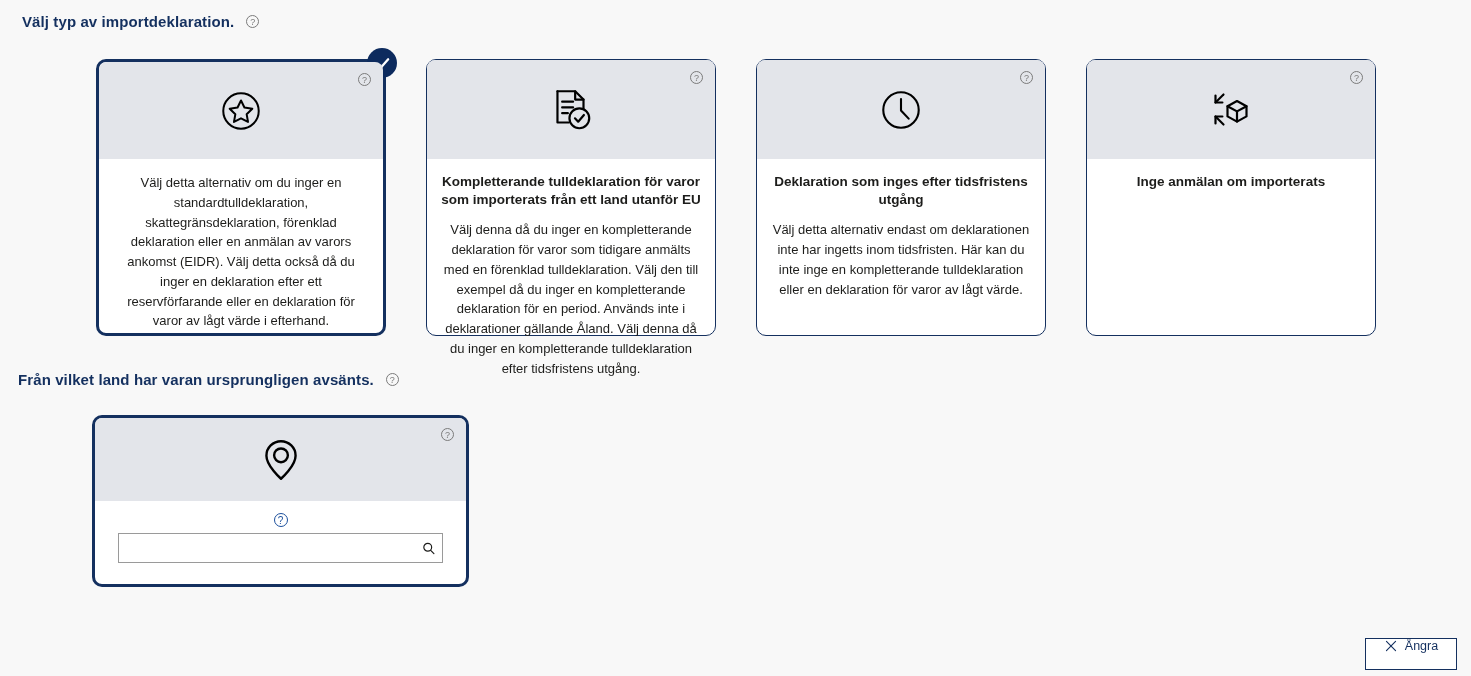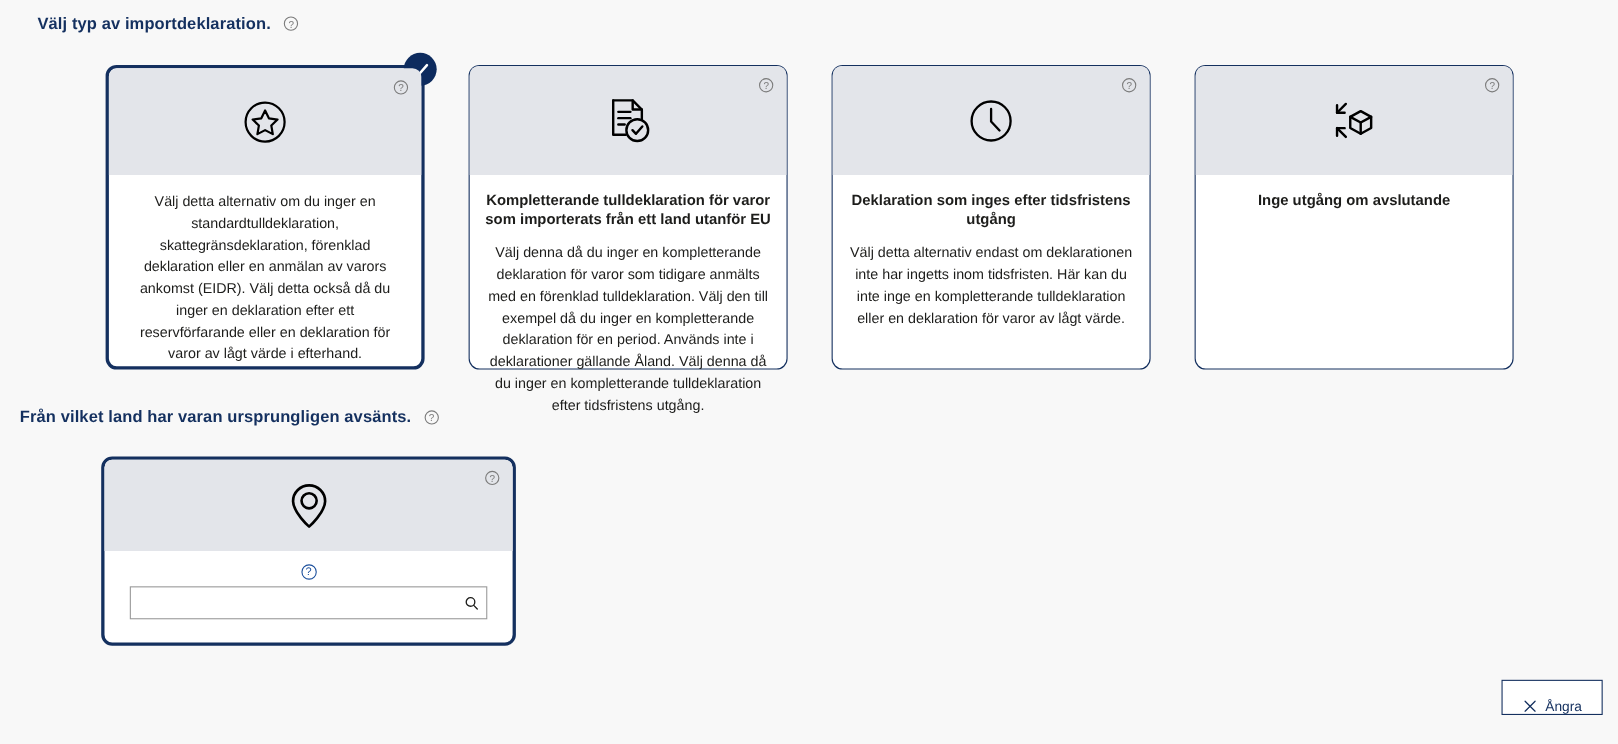"Välj typ av importdeklaration." .heading-1 { left: 34px -> 22px }
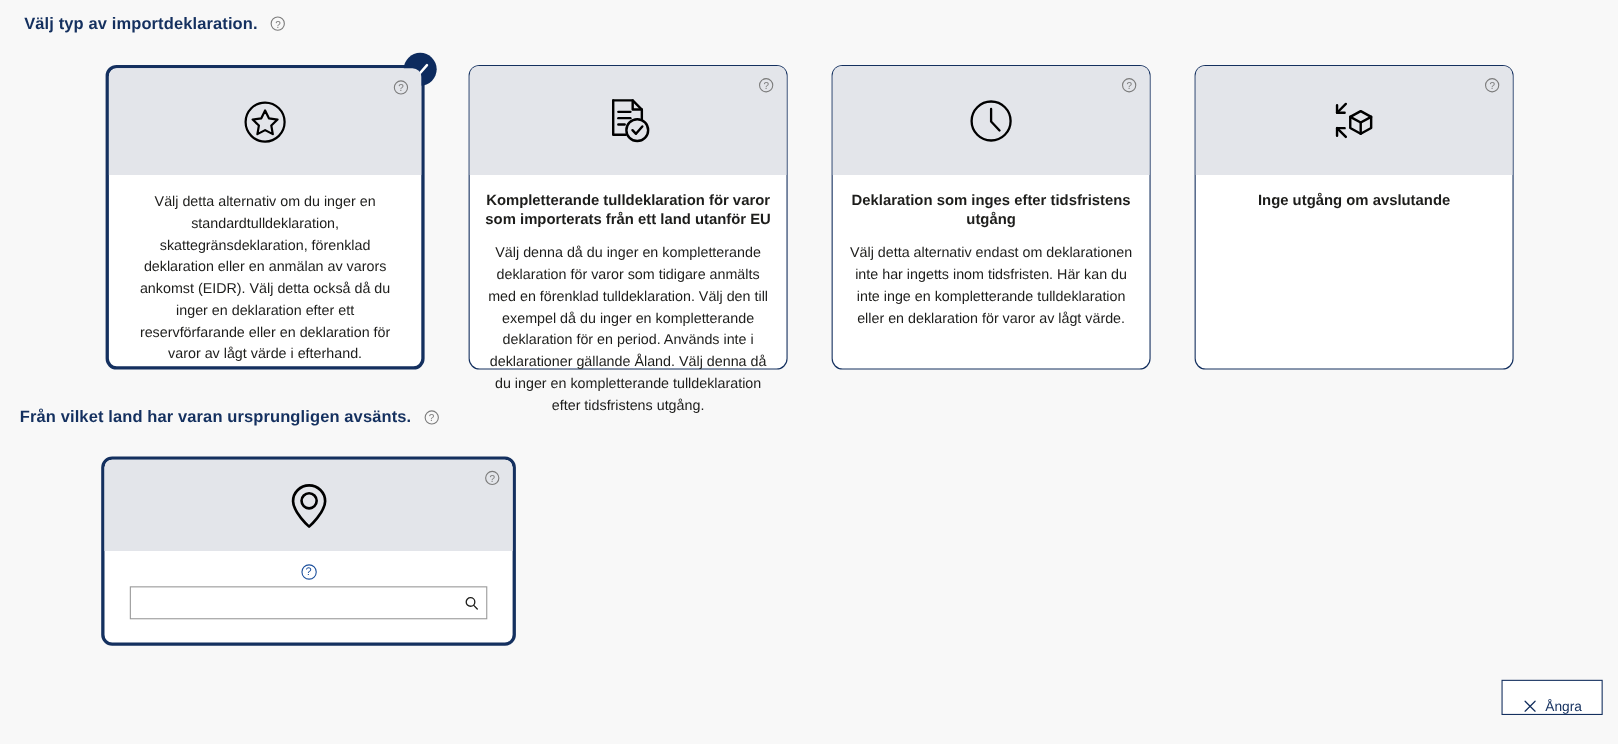"Inge utgång om avslutande" div.card-title { text: utgång om avslutande -> anmälan om importerats }
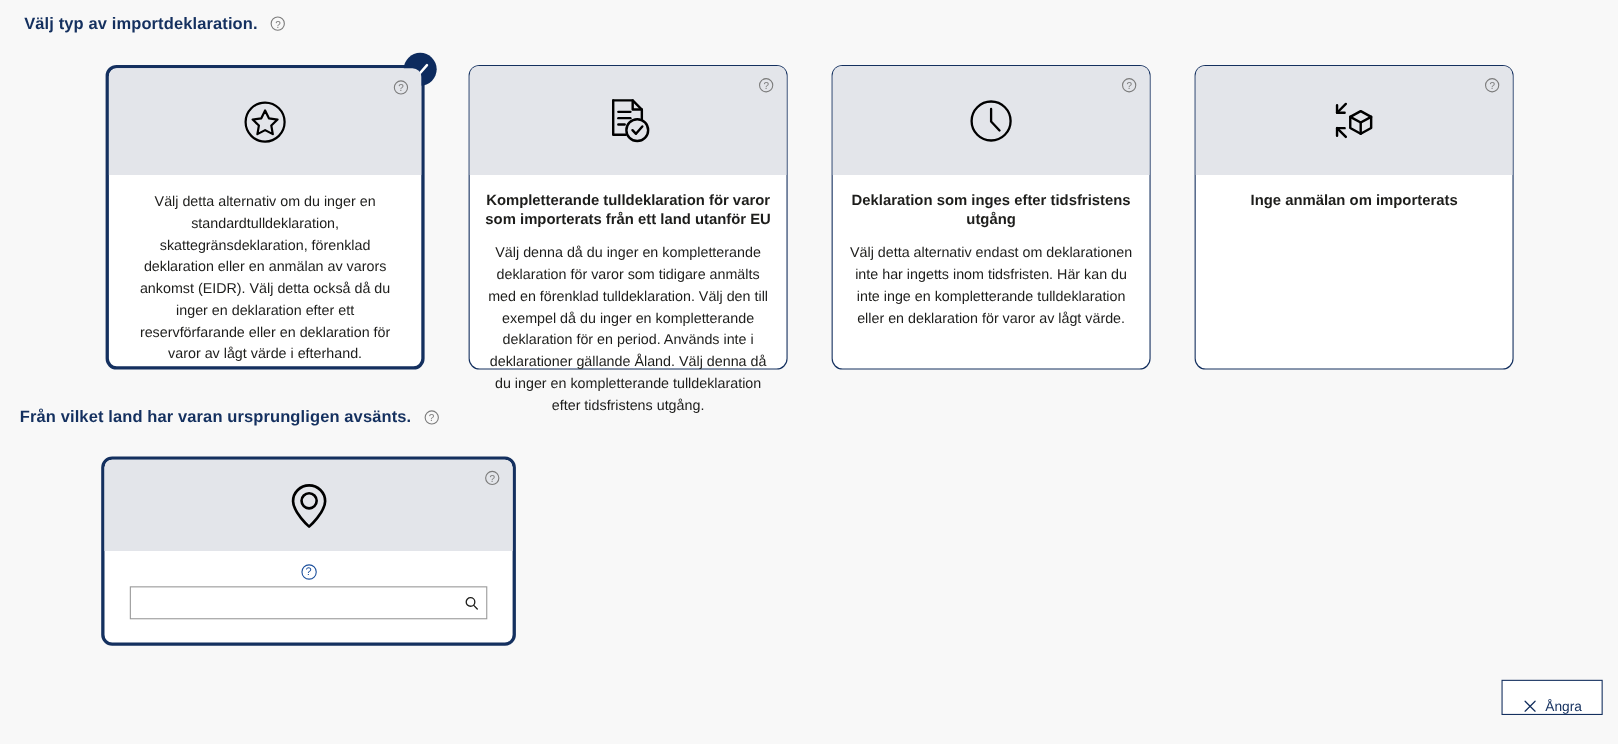"Ångra" .cancel-btn { align-items: flex-end -> flex-start; bottom: 26px -> 6px }
